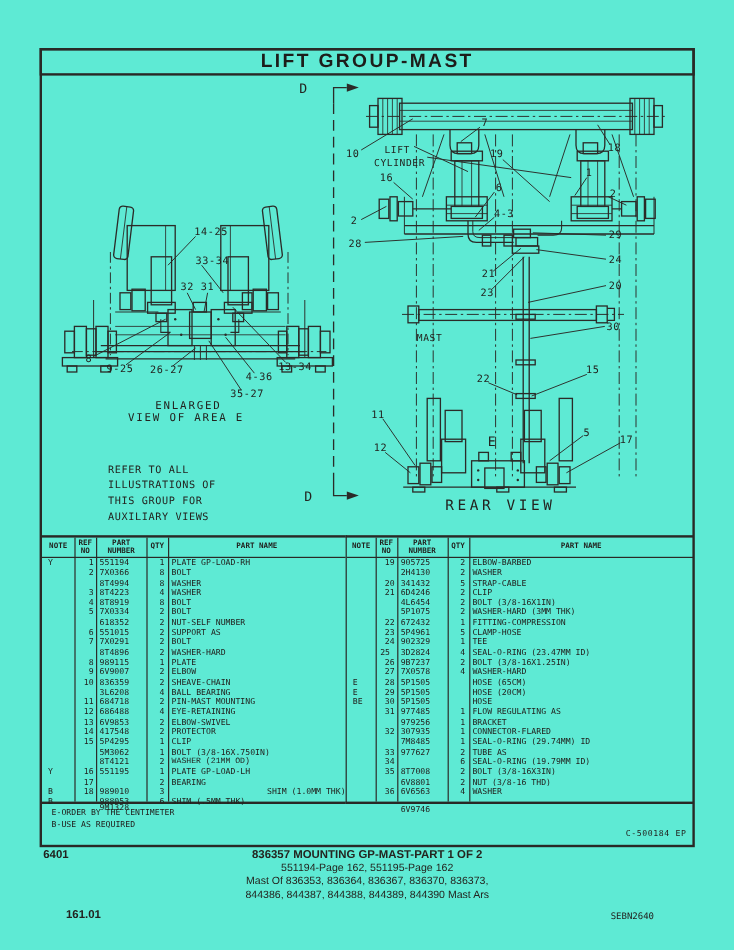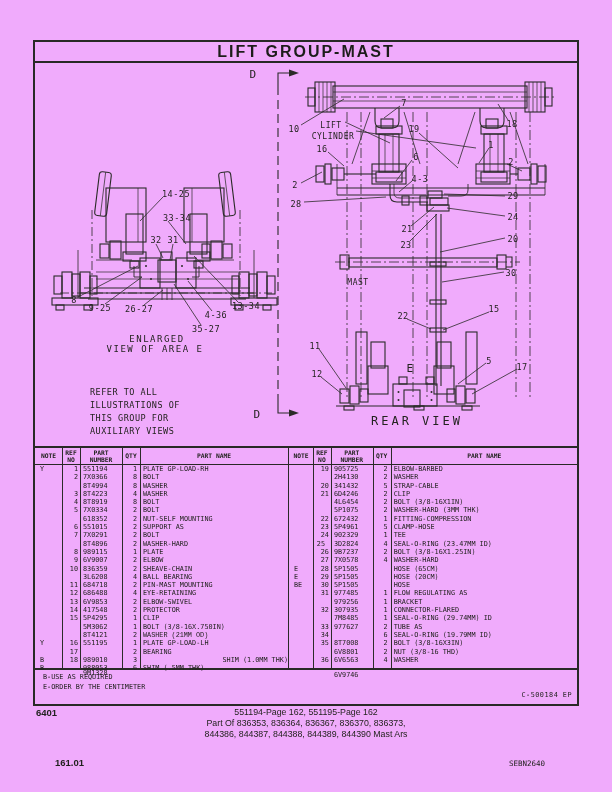"LIFT GROUP-MAST" .sheet { background: #f0abfc -> #5eead4 }
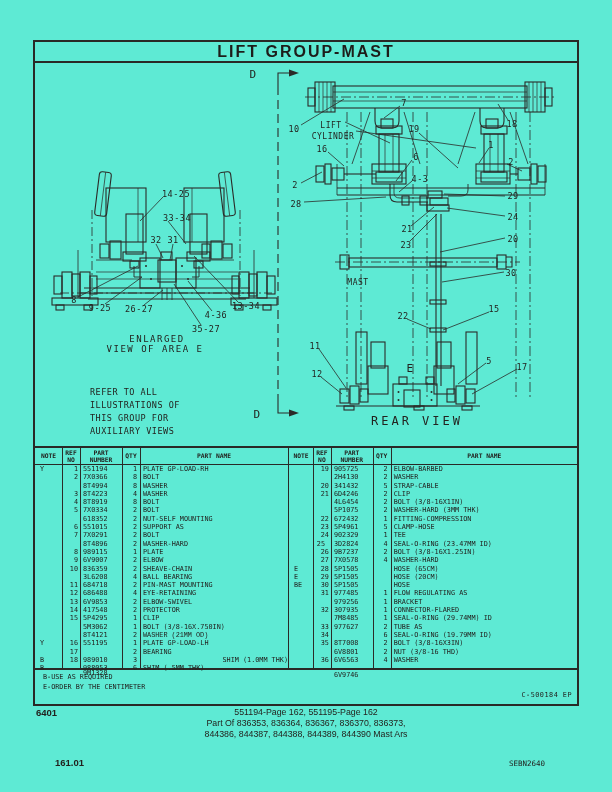"NUT-SELF MOUNTING" div.c-name { text: MOUNTING -> NUMBER }
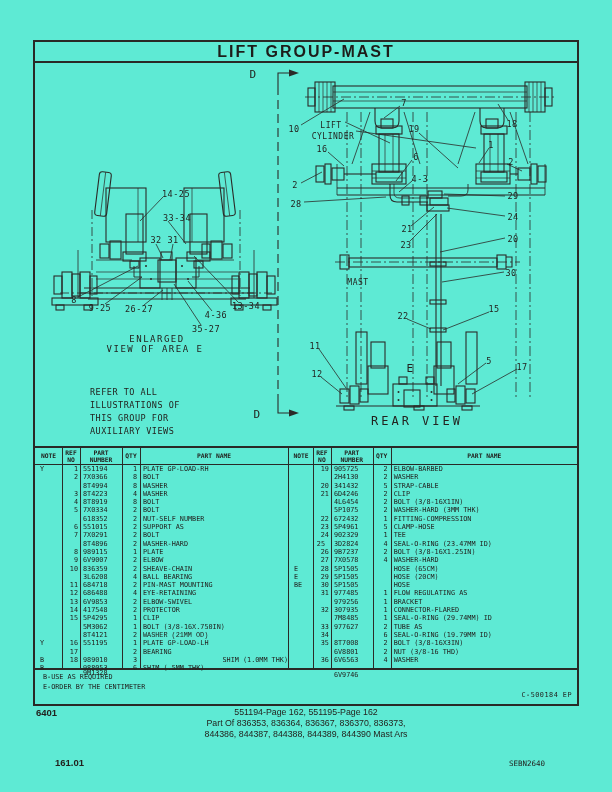"B-USE AS REQUIRED" div { order: before "E-ORDER BY THE CENTIMETER" -> after "E-ORDER BY THE CENTIMETER" }
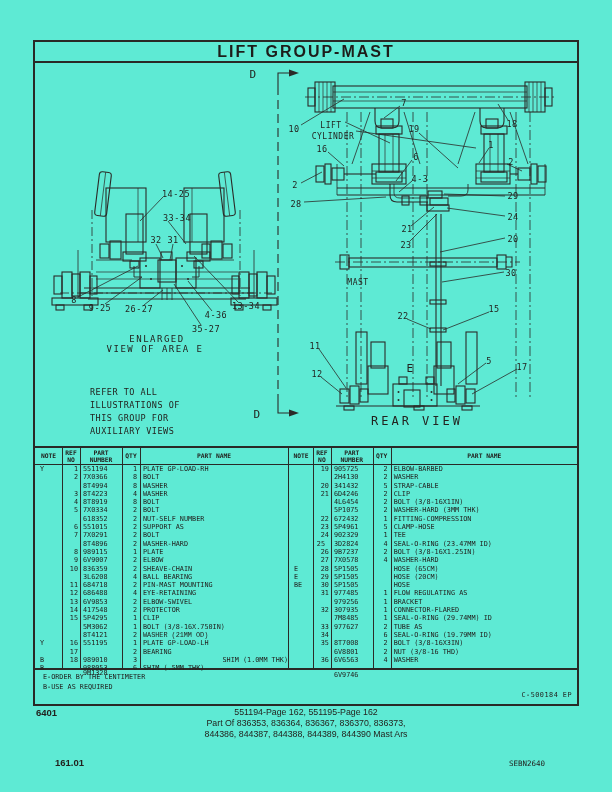"836357 MOUNTING GP-MAST-PART 1 OF" div.b { html: none -> <div>836357 MOUNTING GP-MAST-PART 1 OF 2</div> }
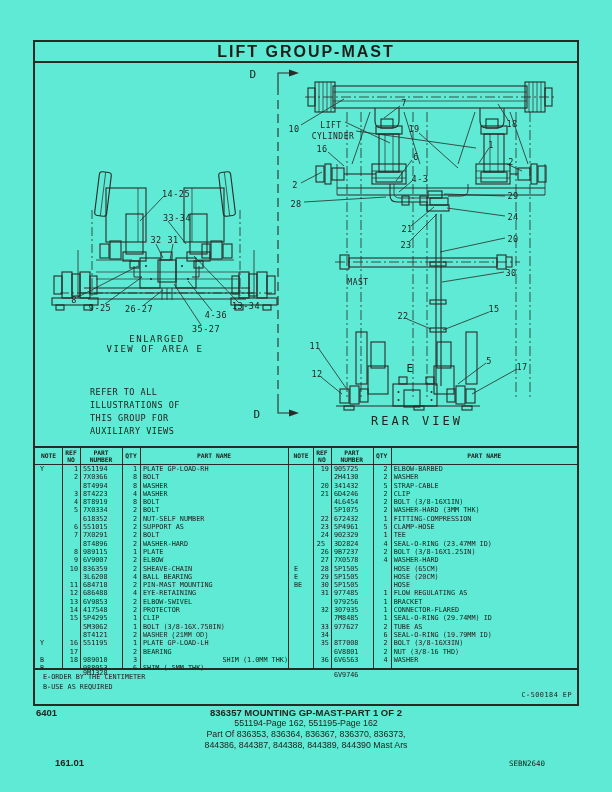"Part Of 836353, 836364, 836367," div { text: Part -> Mast }
